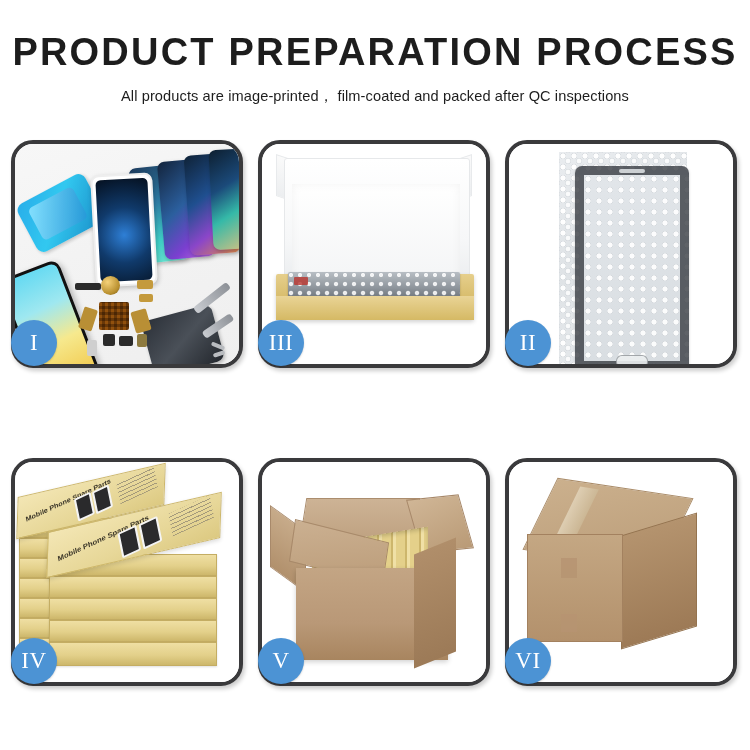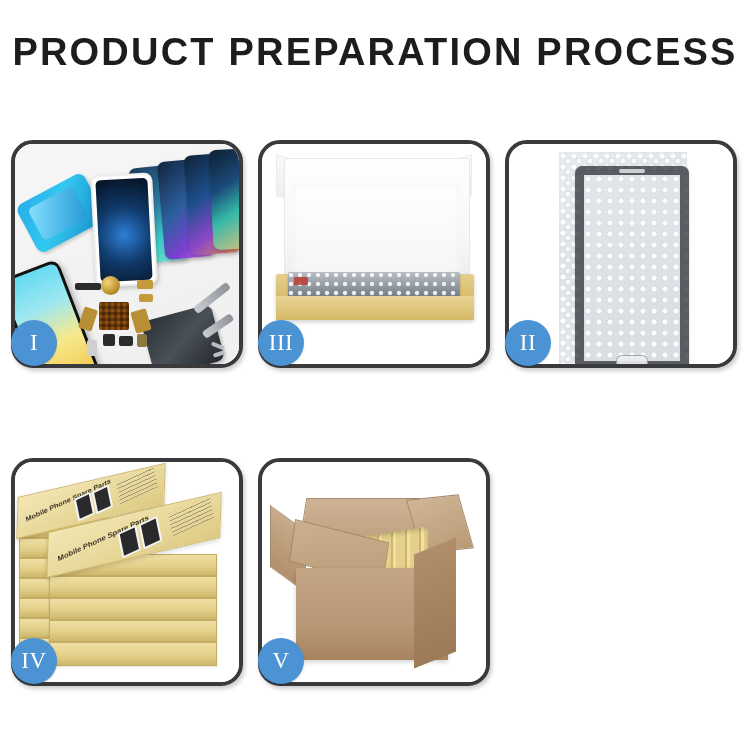"All products are image-printed，" div.subtitle { html: none -> <div>All products are image-printed， film-coated and packed after QC inspections</div> }
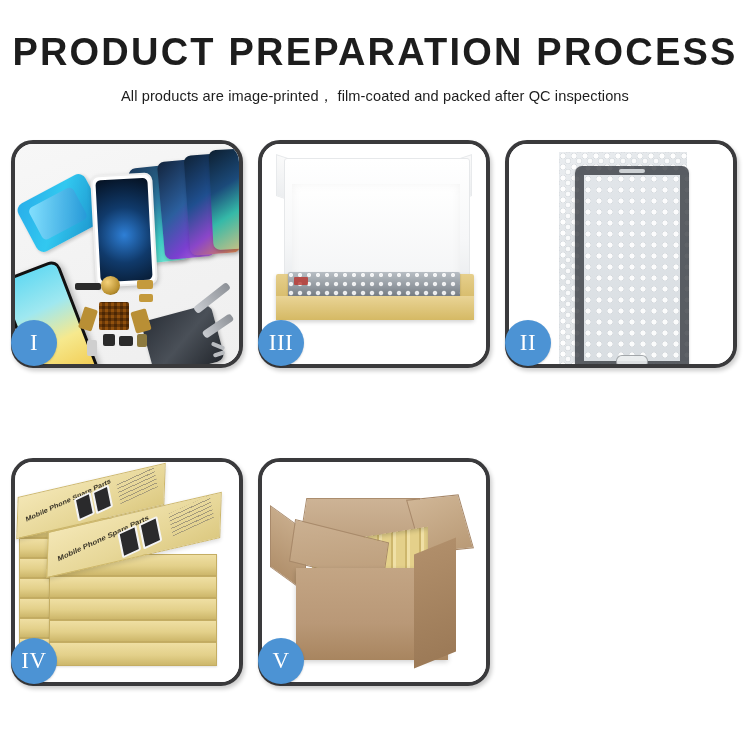"VI" div.card { html: none -> <div> <div> <div></div> <div></div> <div></div> <div></div> <div></div> <div></div> </div> <div>VI</div> </div> }
